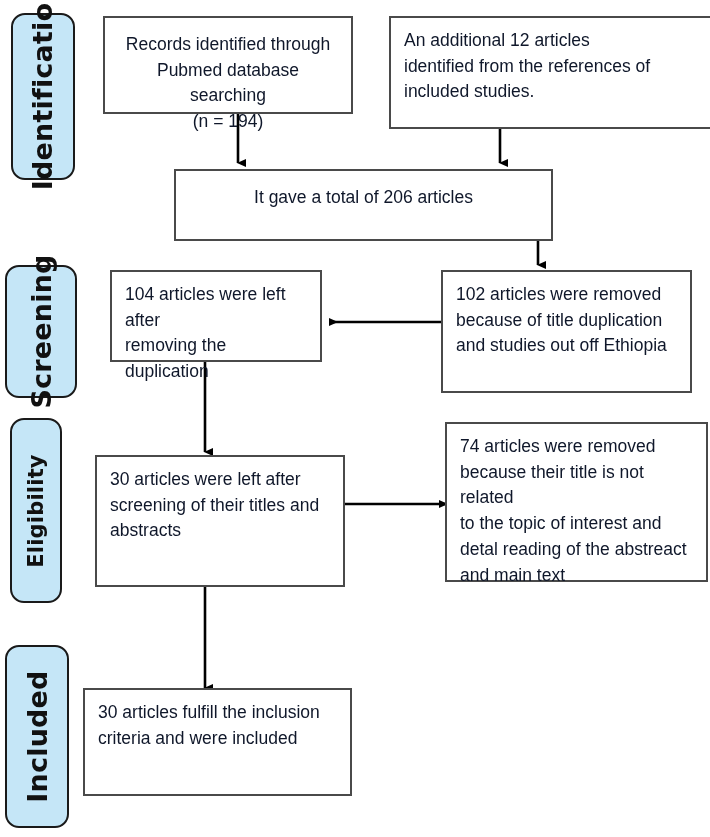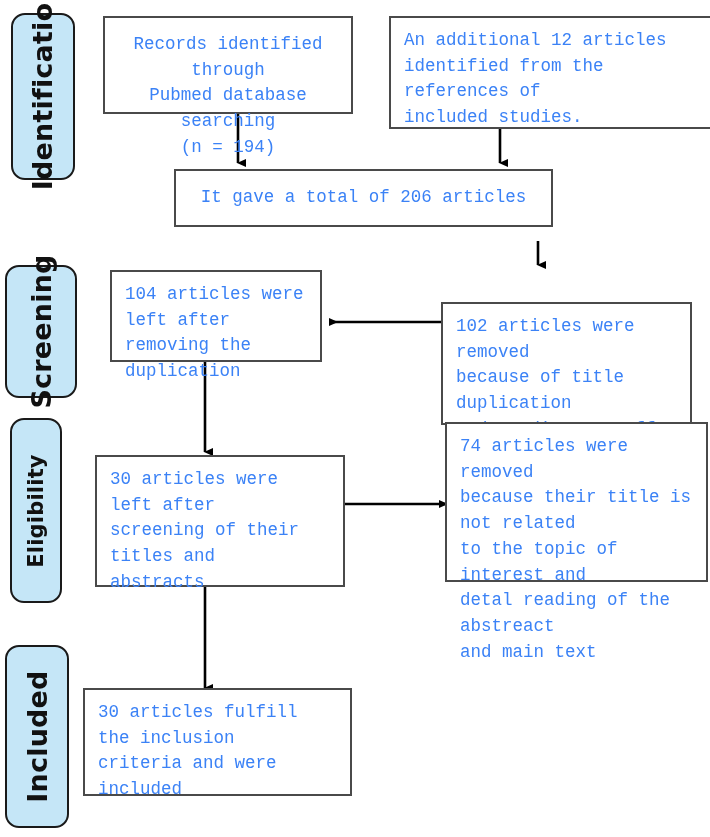"Records identified through" .flow-box .box-text { color: #3b82f6 -> #0f172a; font-family: Liberation Mono, monospace -> Liberation Sans, sans-serif }
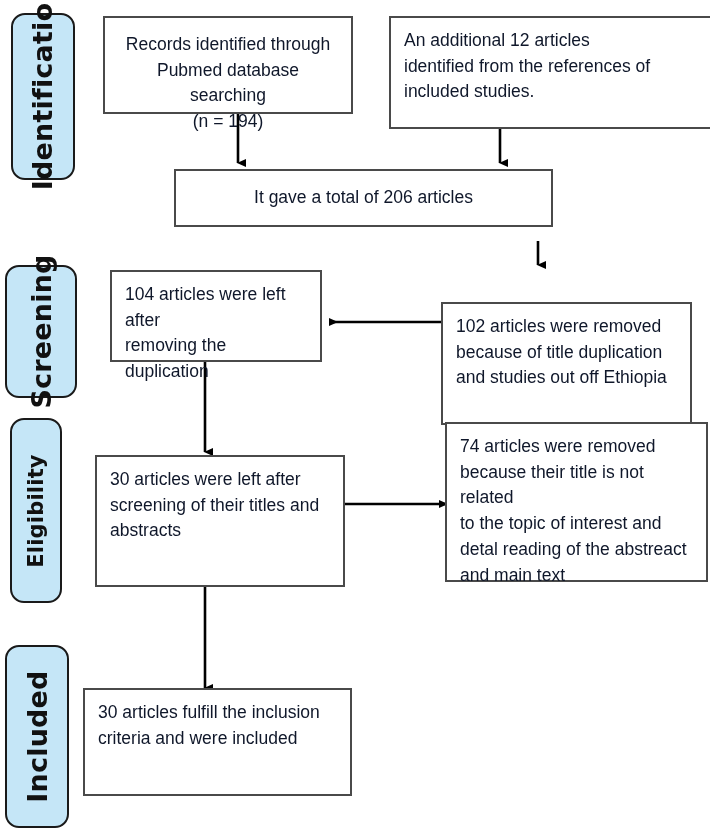"It gave a total of" div.flow-box { height: 58px -> 72px }
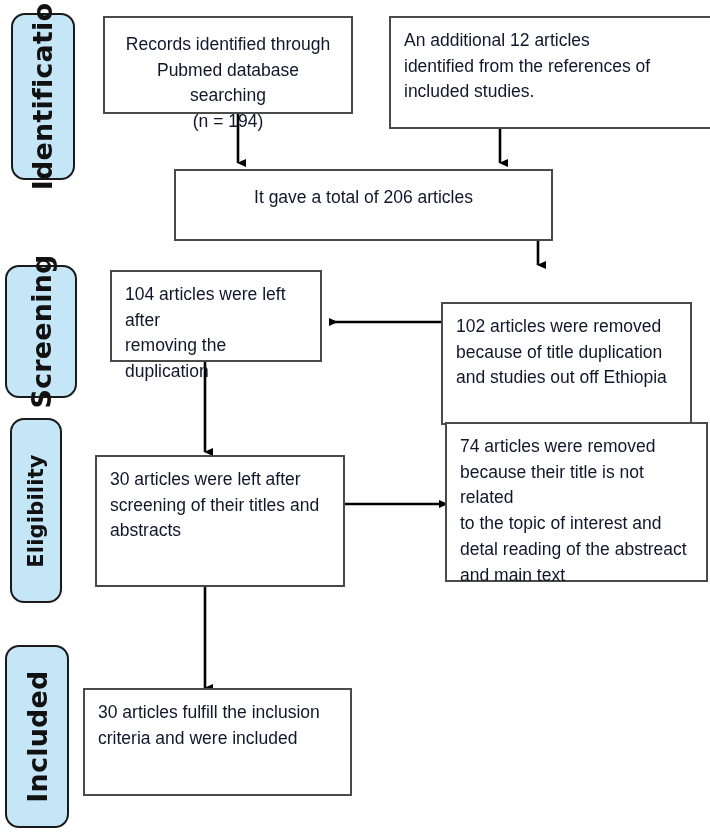"102 articles were removed" div.flow-box { margin-top: 32px -> none }
